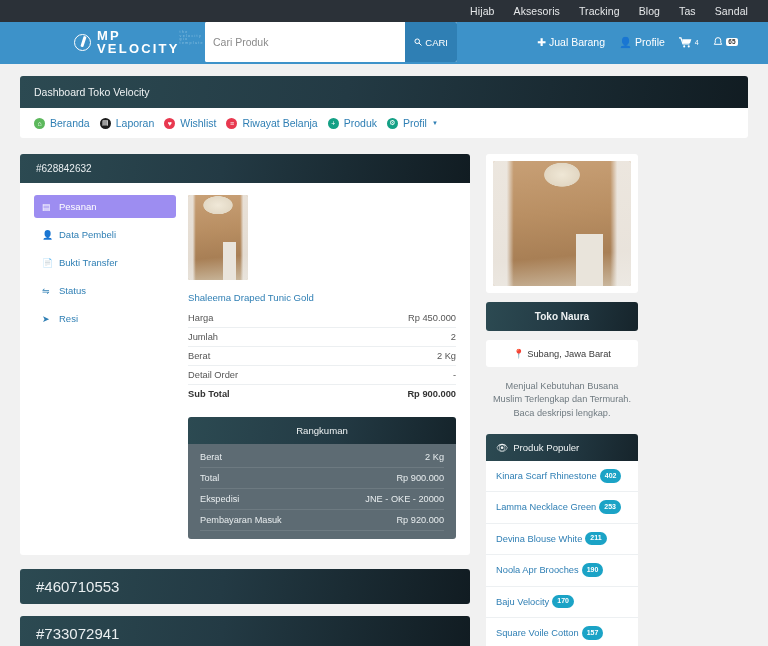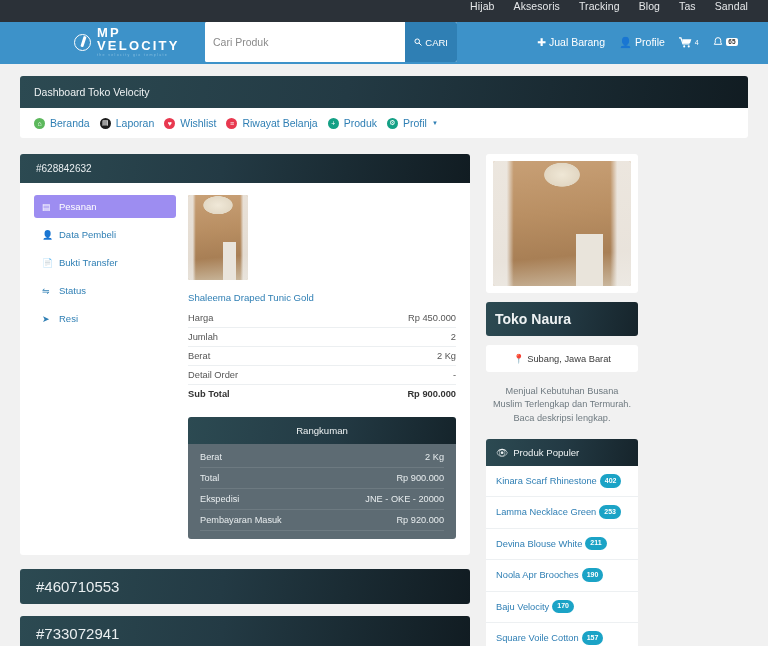"Hijab" .topbar { align-items: none -> center }
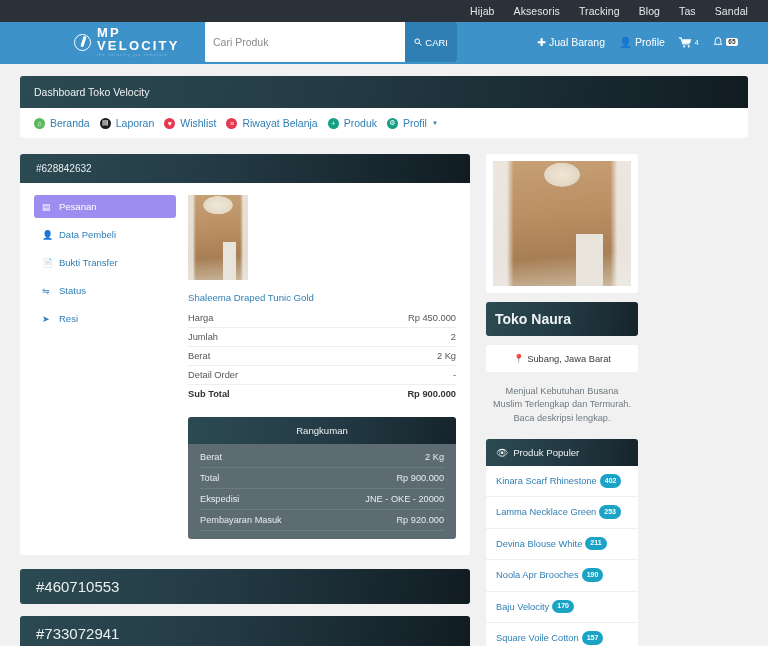"MP VELOCITY" .brand-text { flex-direction: column -> row }
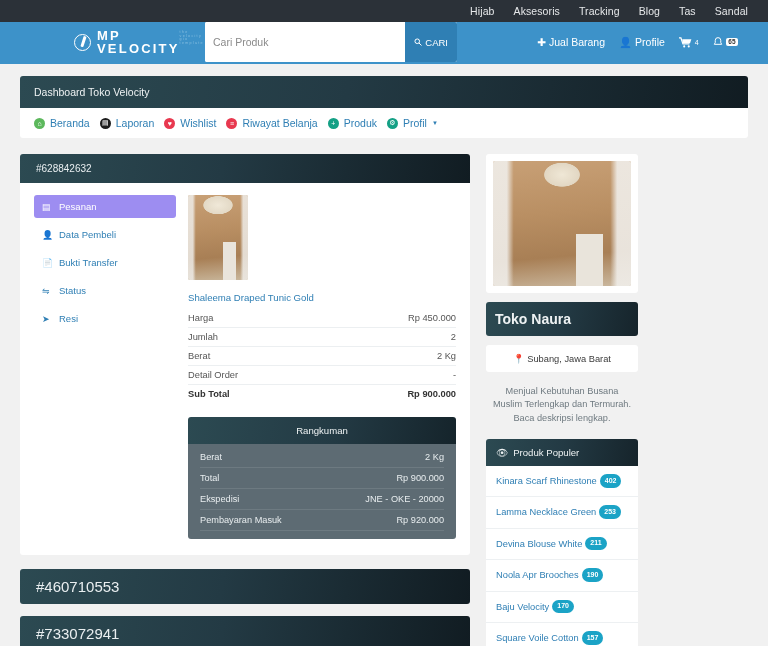"Toko Naura" .store-name { font-size: 14px -> 10px; text-align: left -> center }
